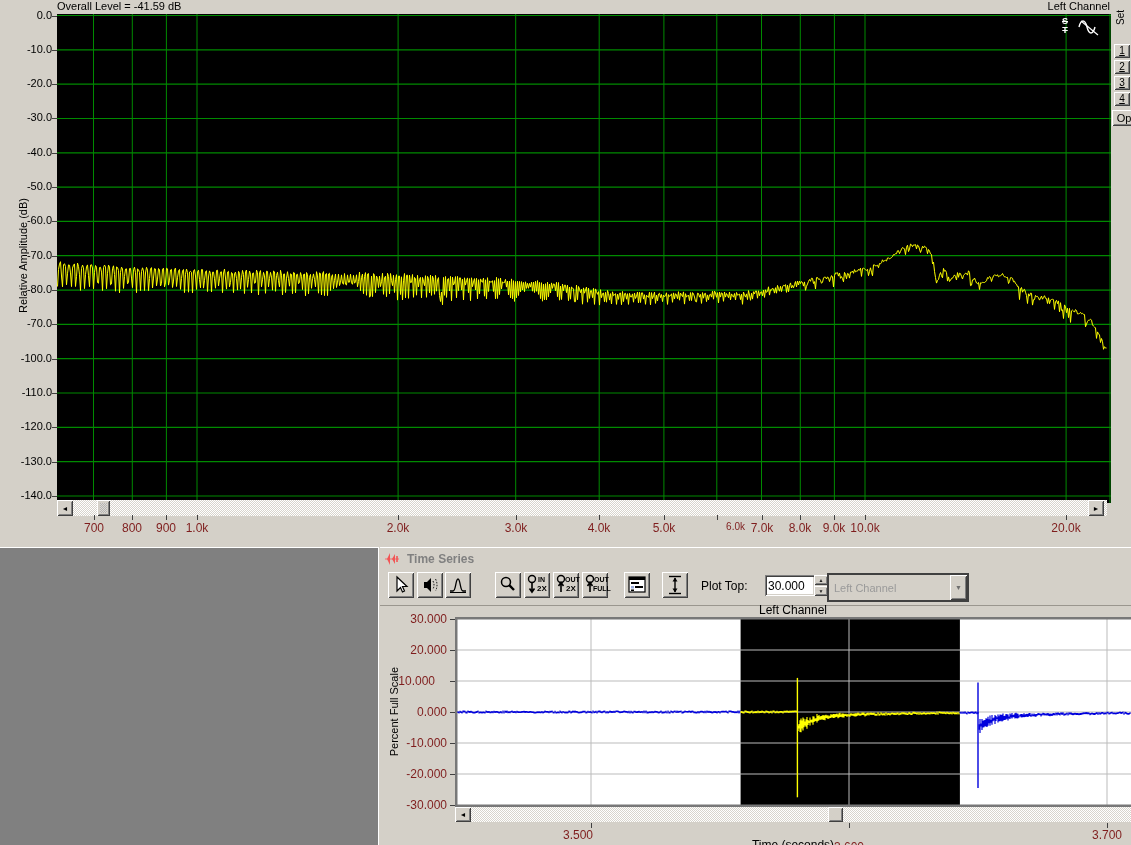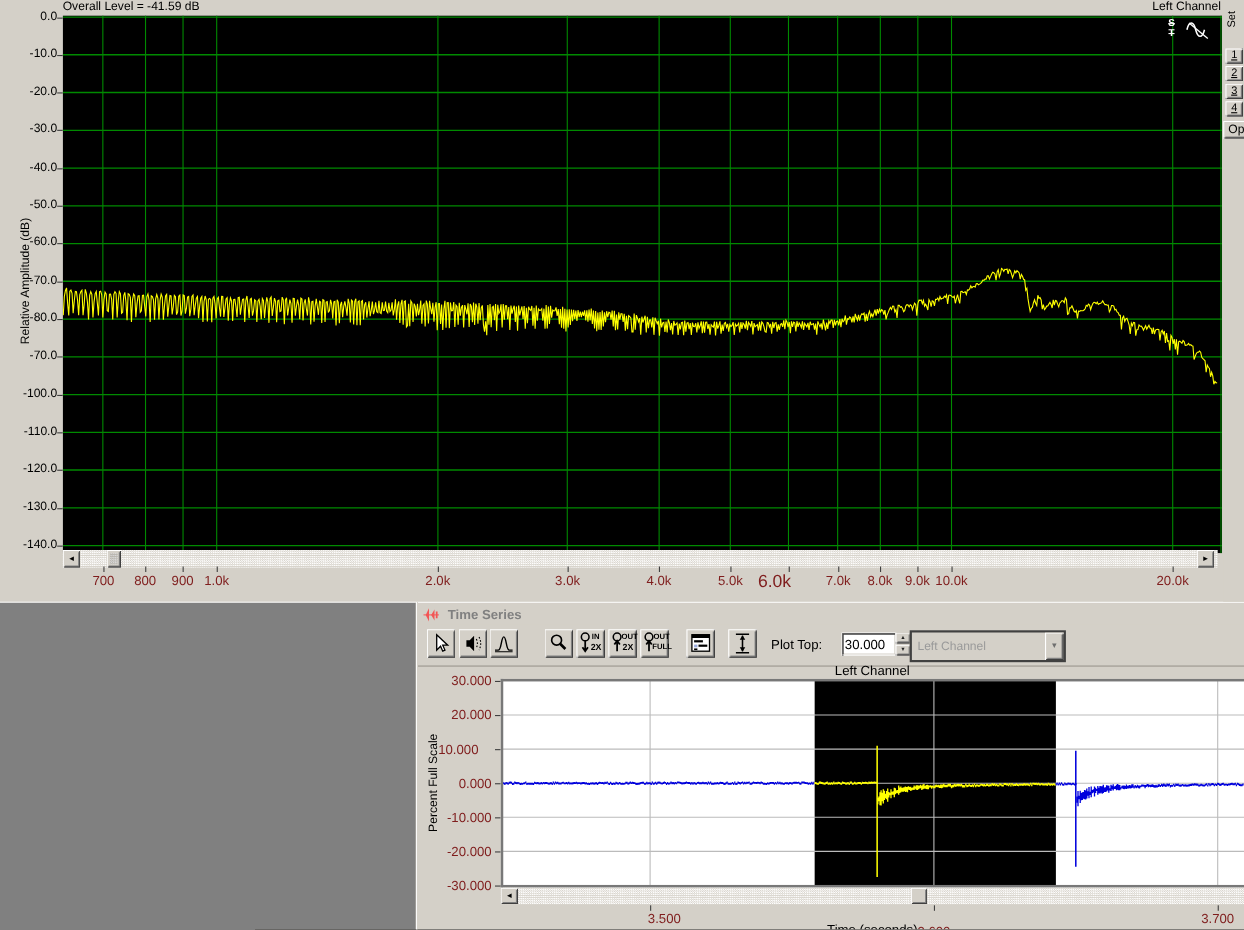"6.0k" div.axlab { font-size: 16px -> 10px; text-align: left -> right }
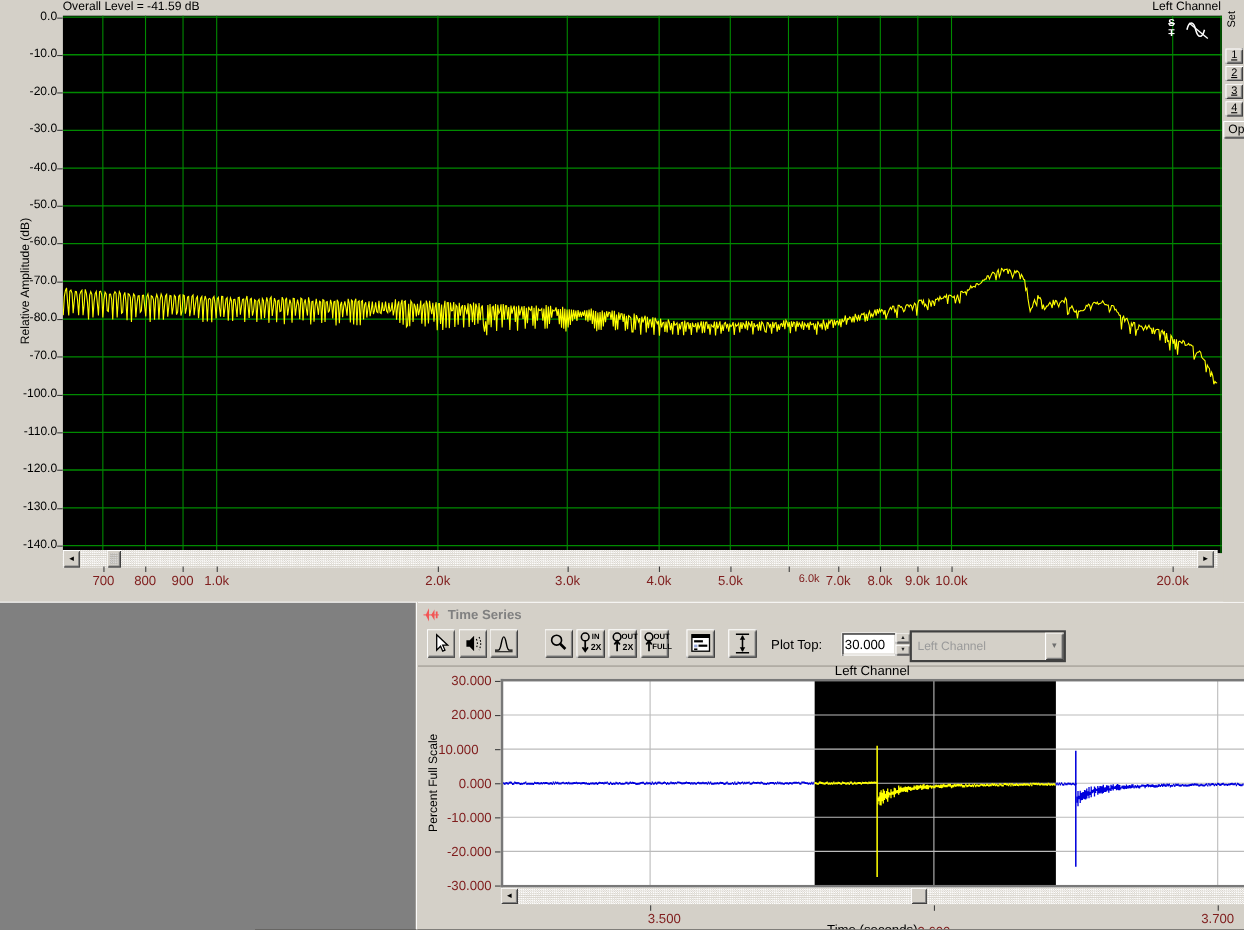"3.500" div.axlab { text-align: right -> left }
